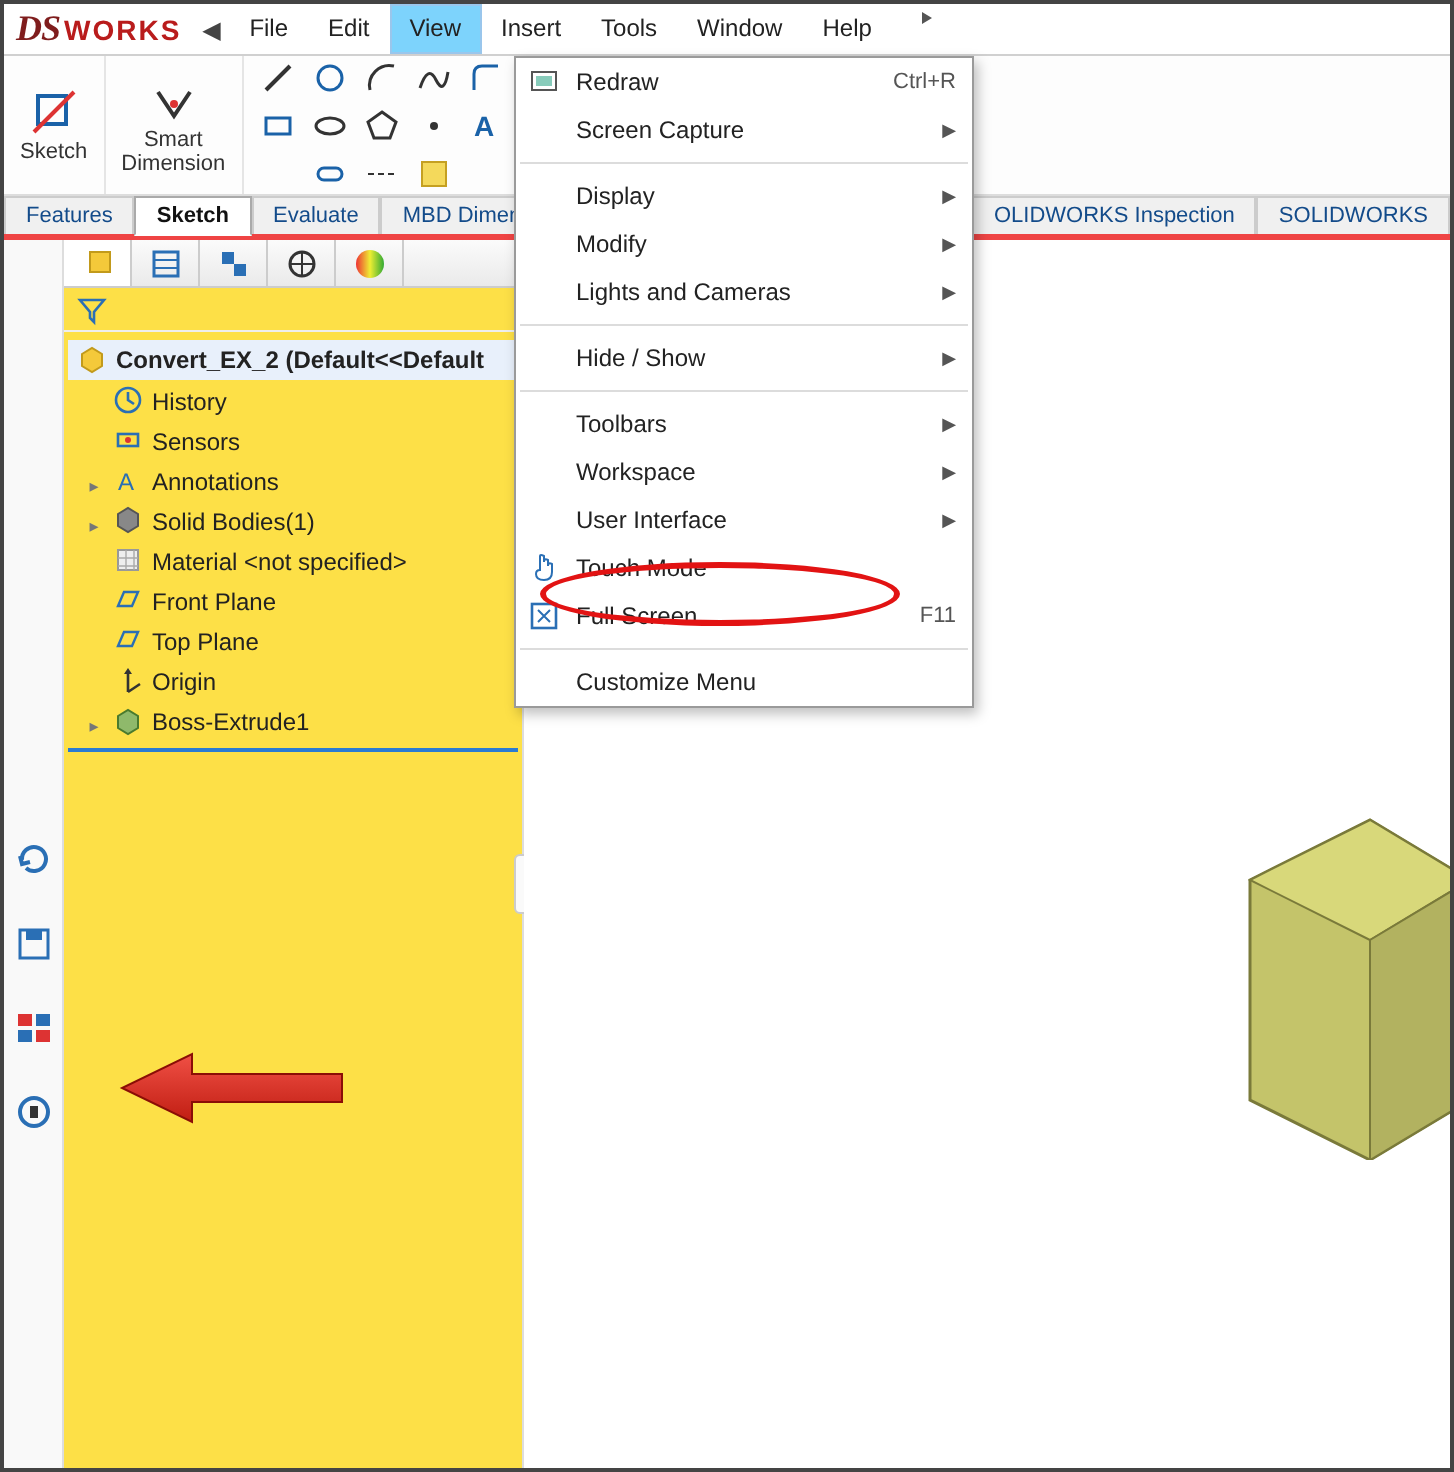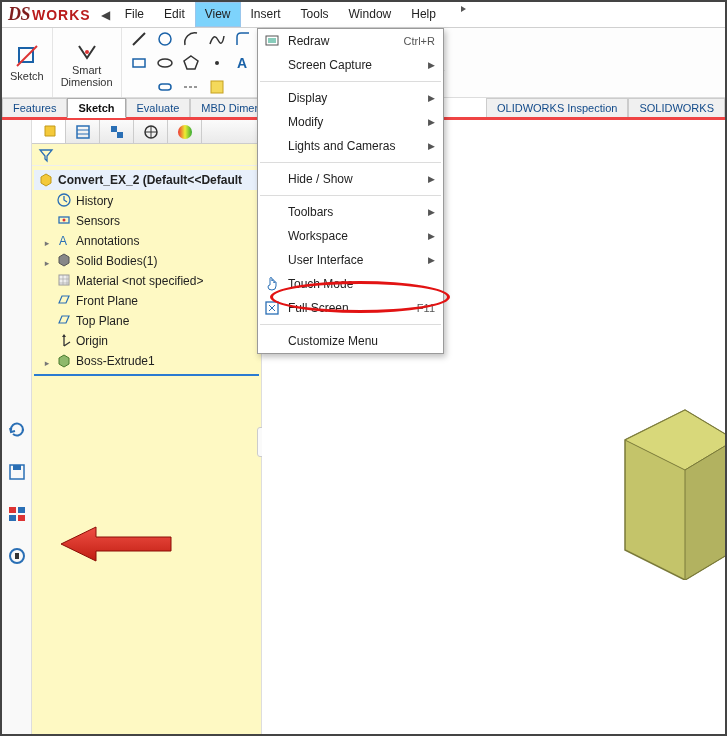"Redraw" .menu-dropdown { width: 187px -> 230px }
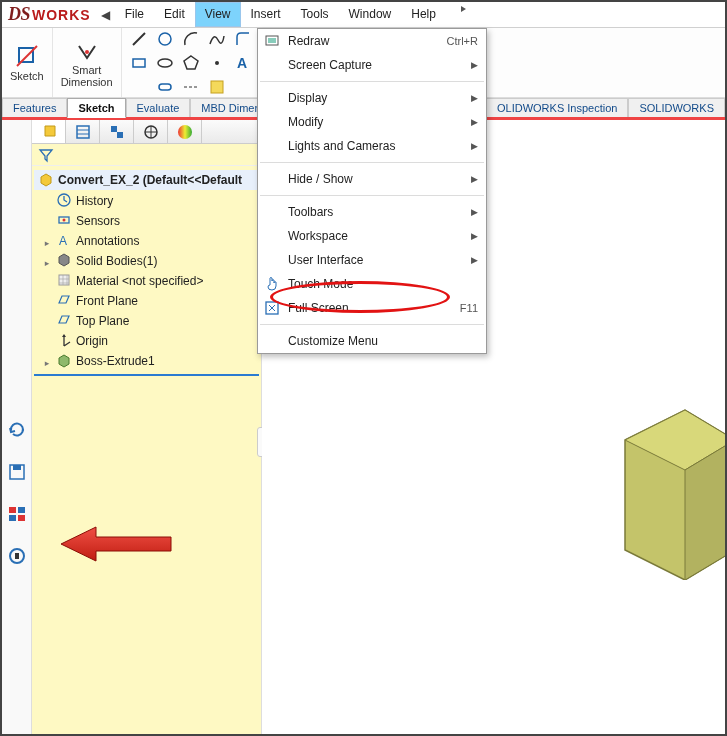"Convert_EX_2 (Default<<Default" .tree-panel { background: #fef9c3 -> #fde047 }
